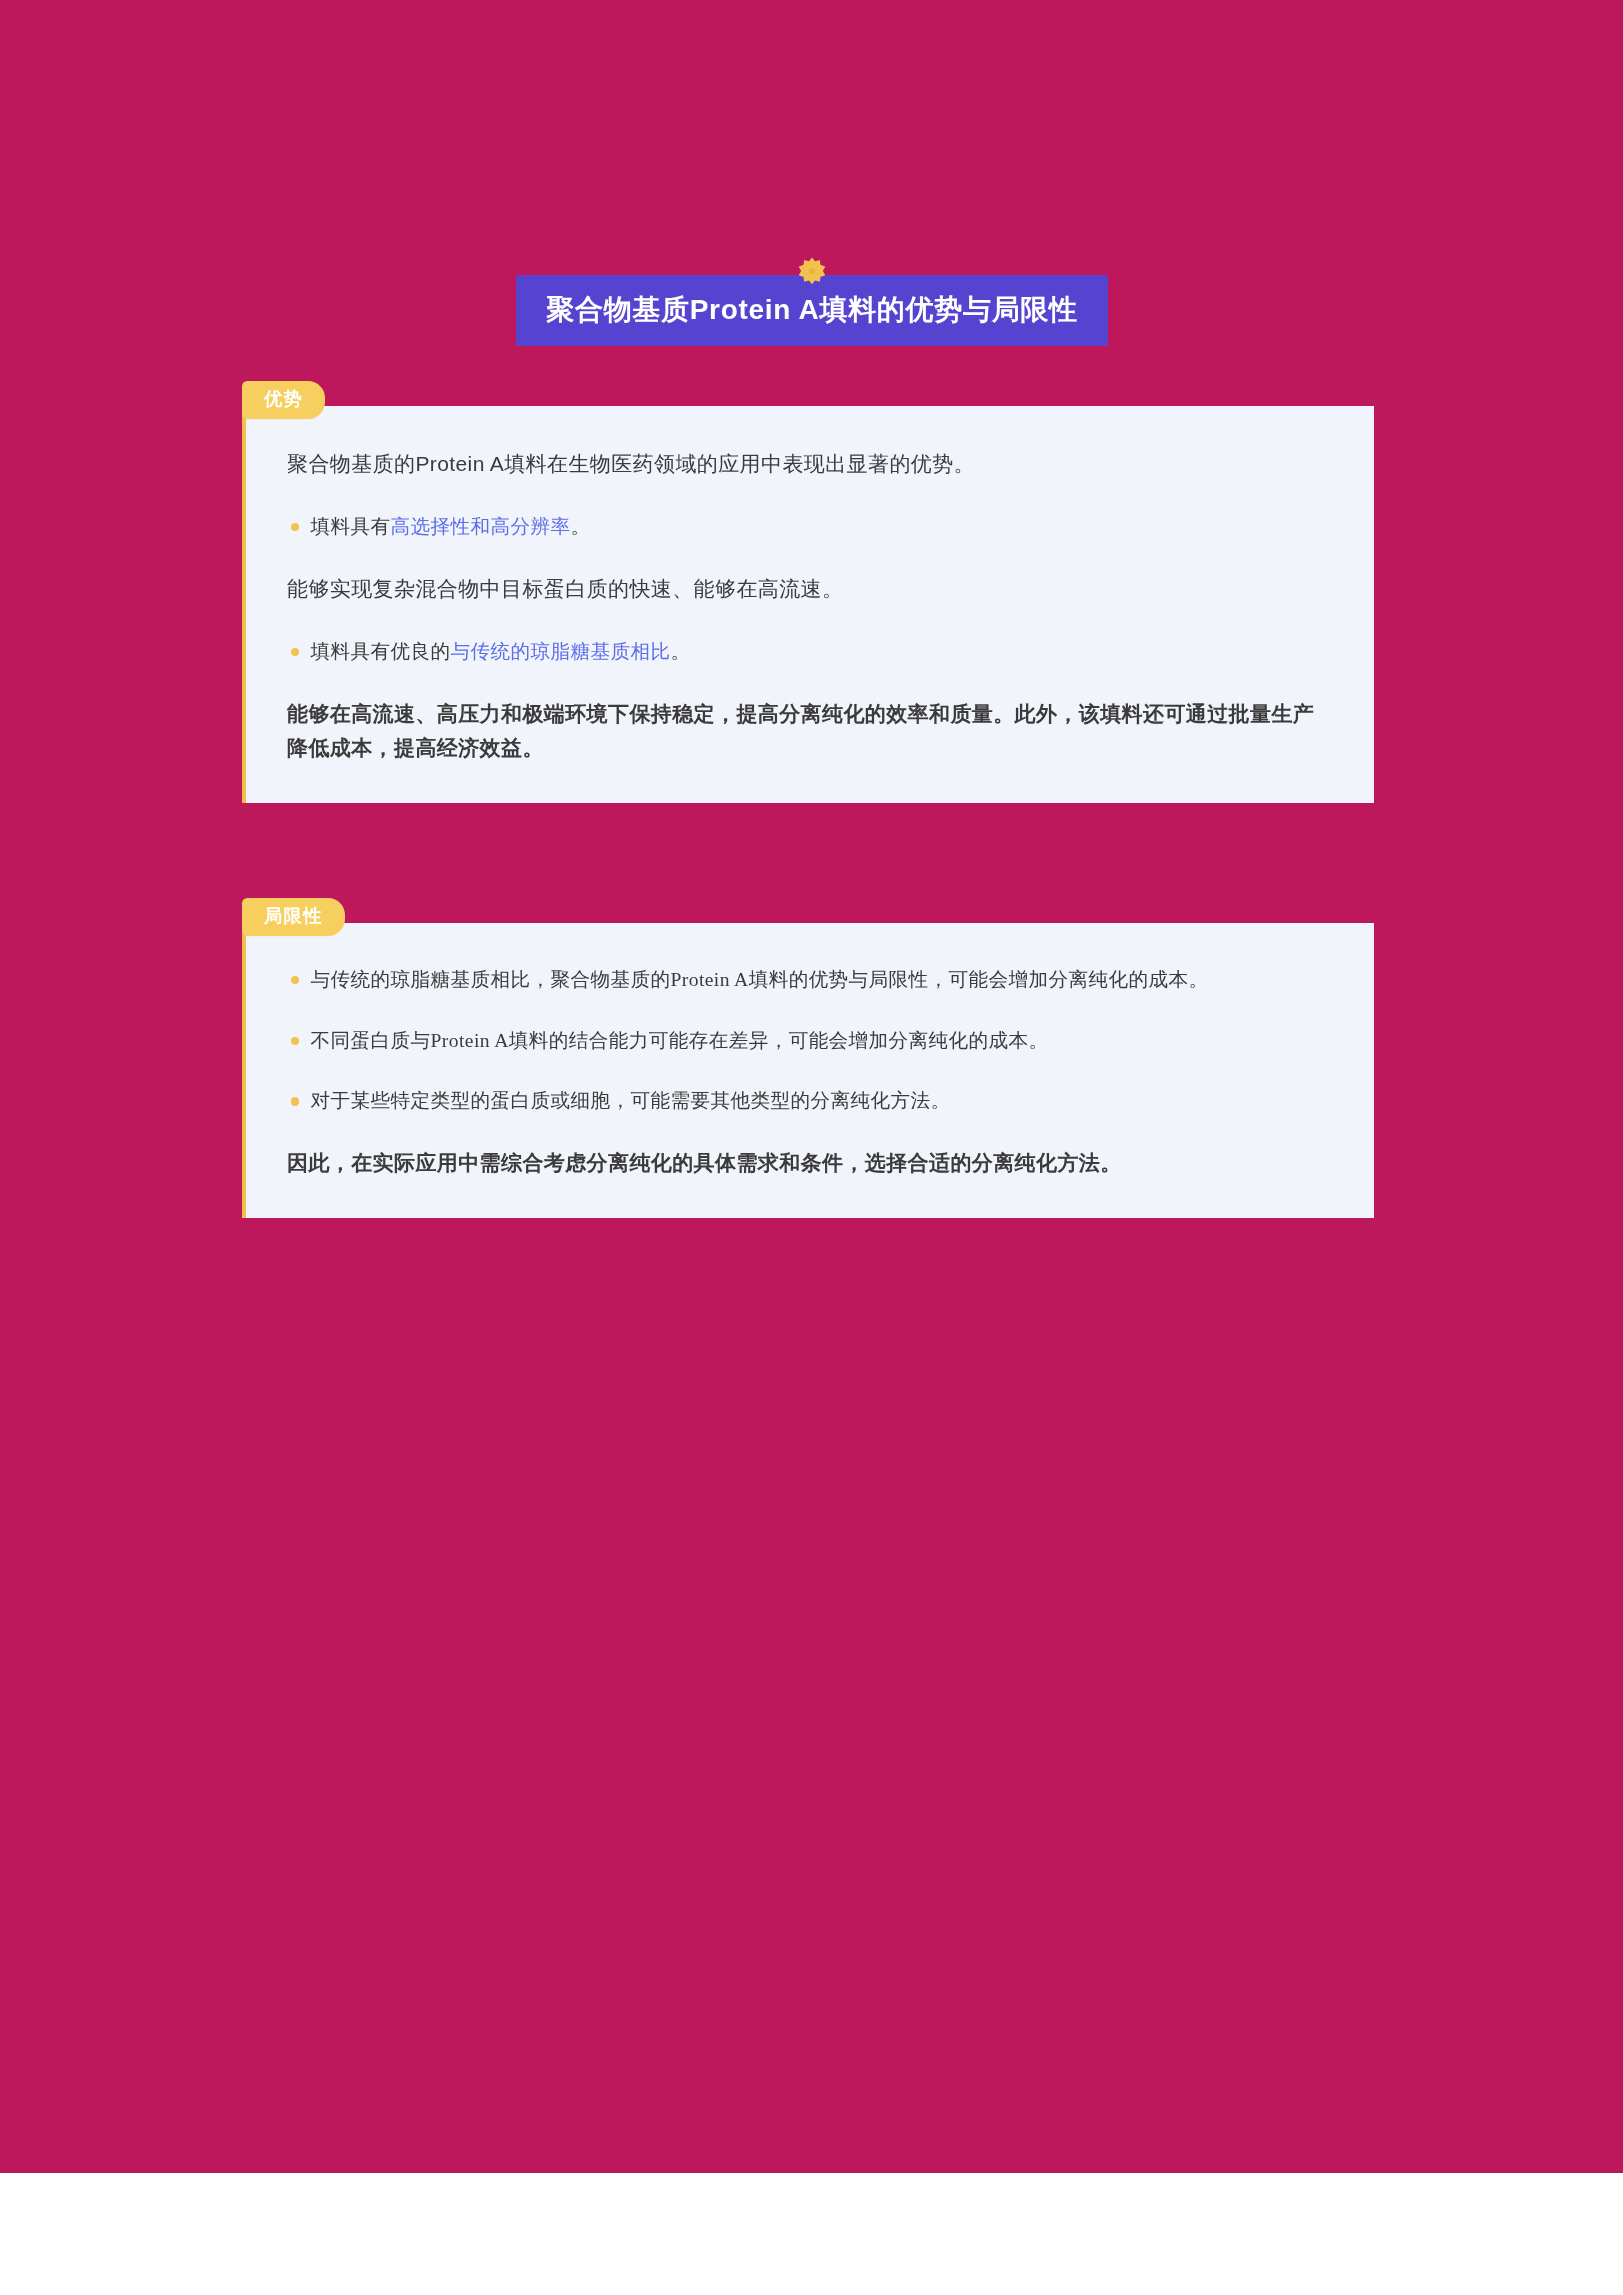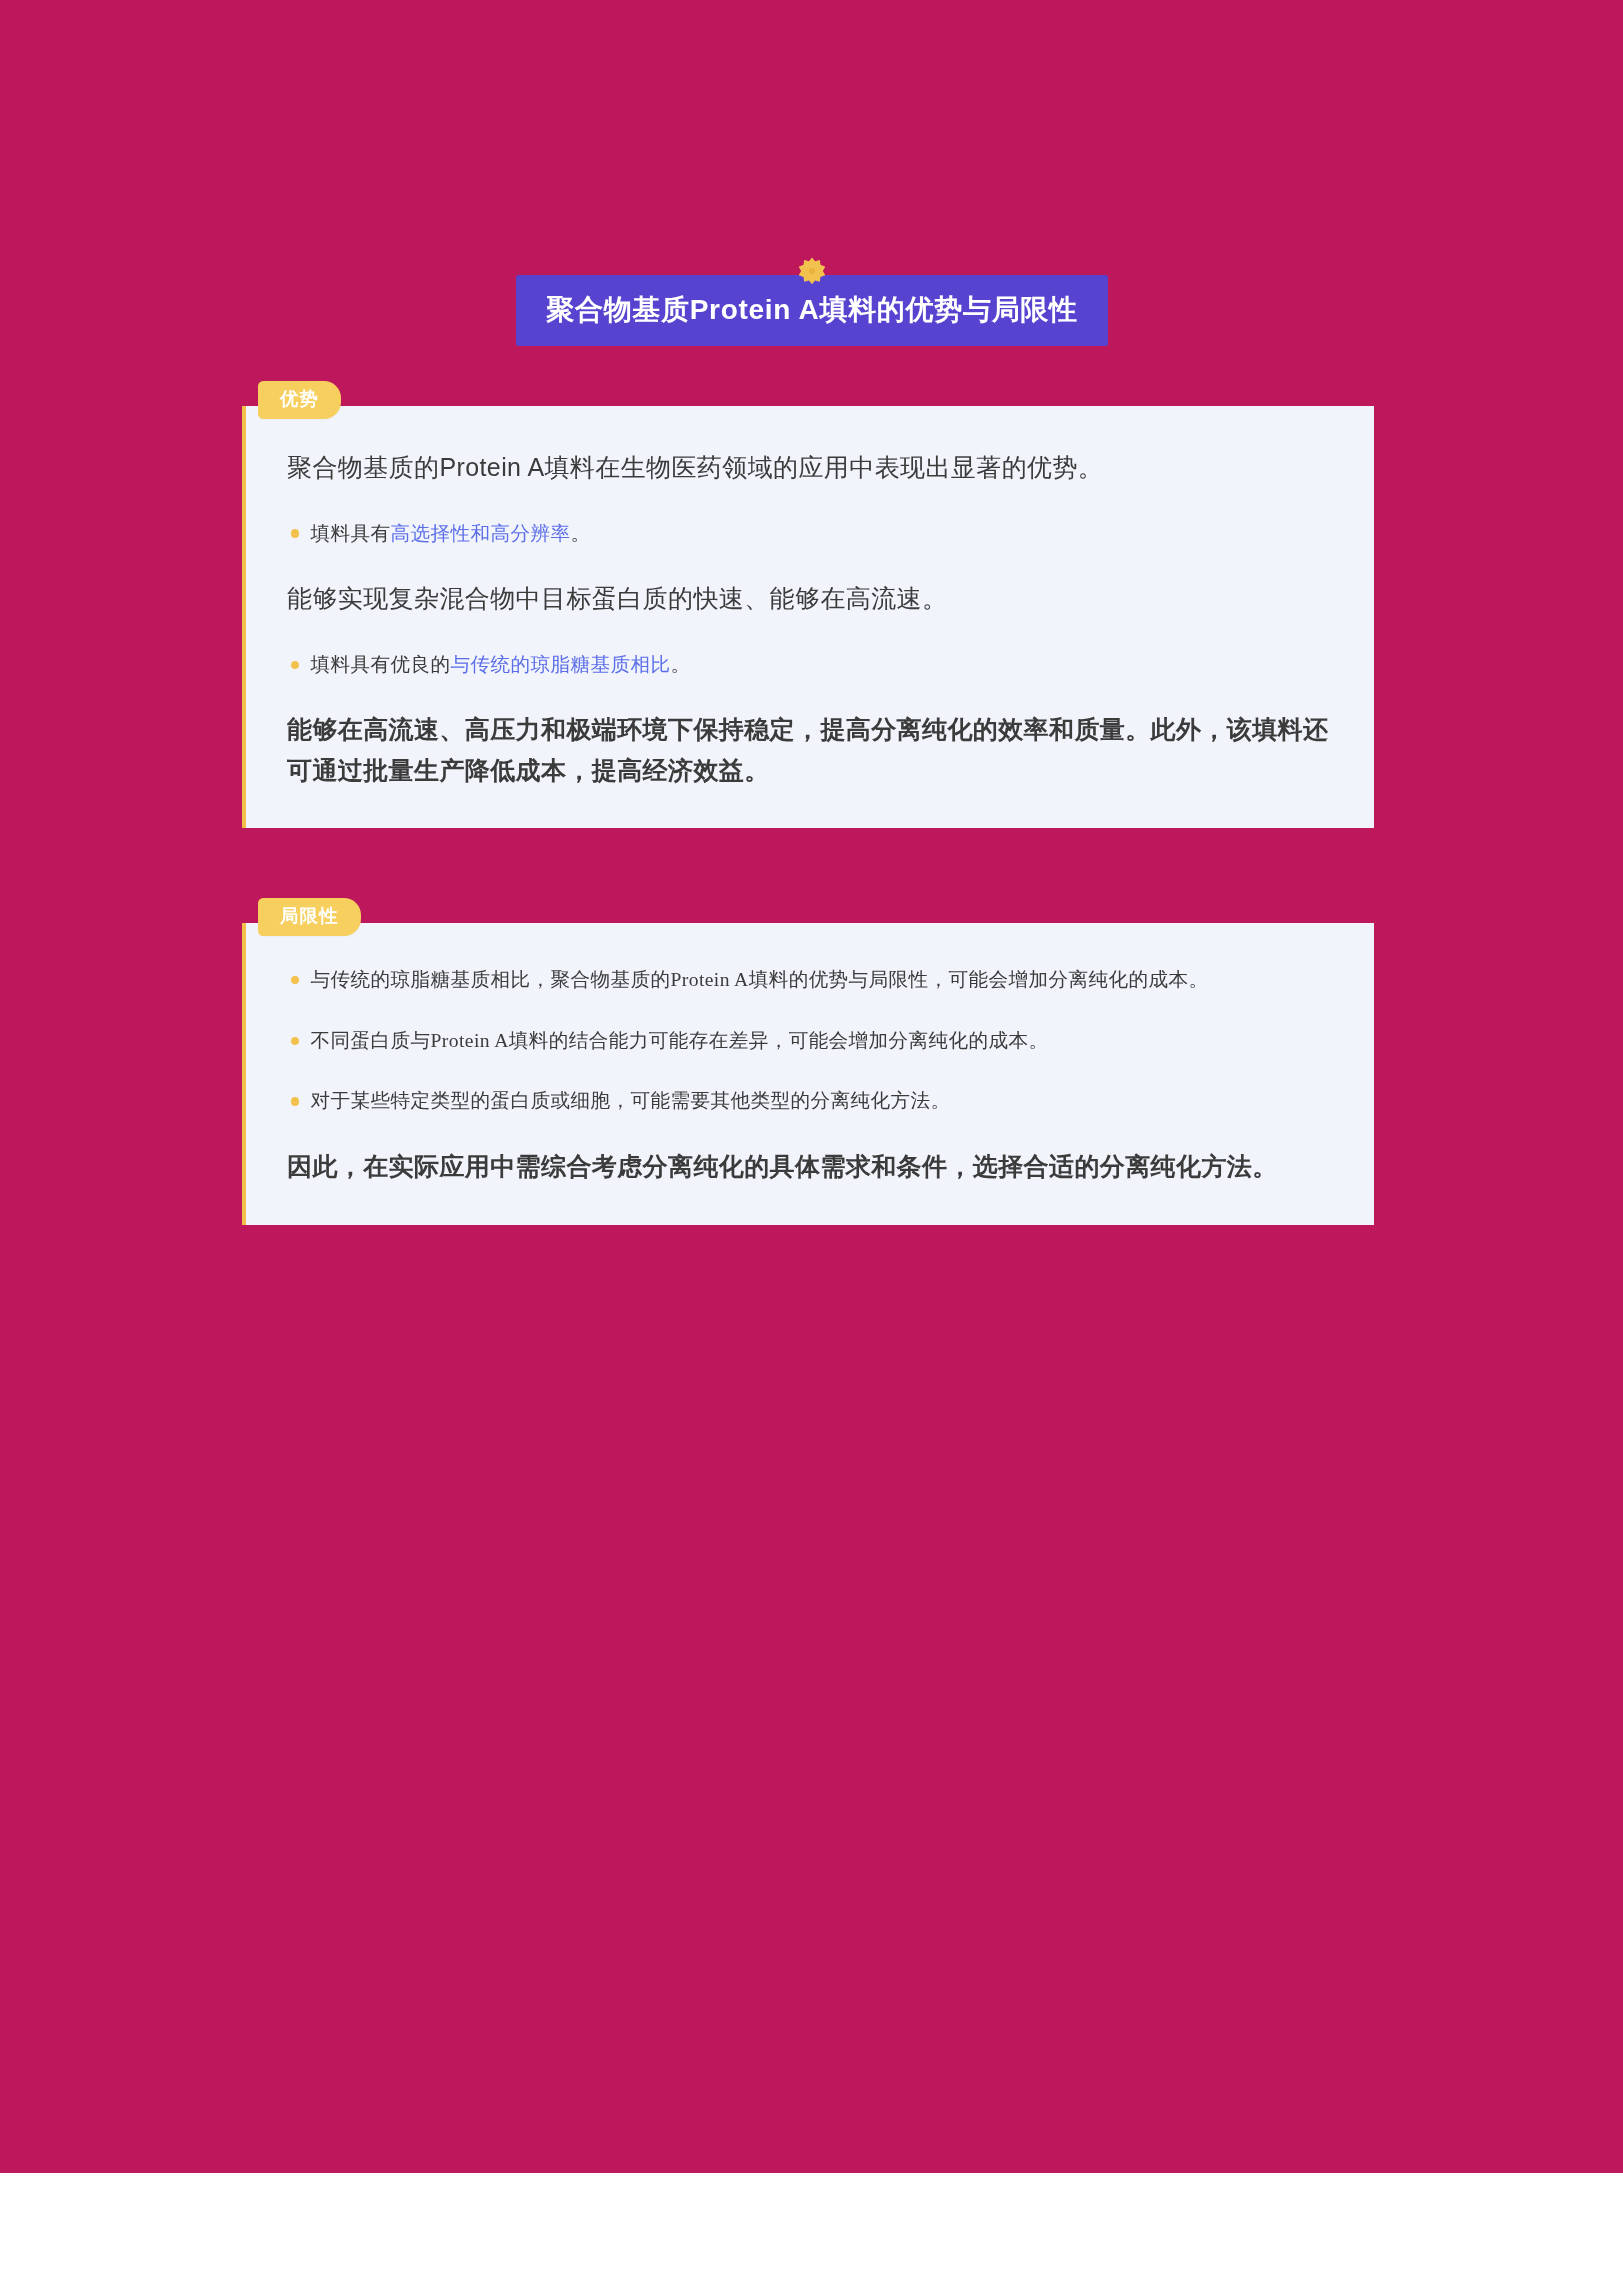"优势" .tab { left: 16px -> 0 }
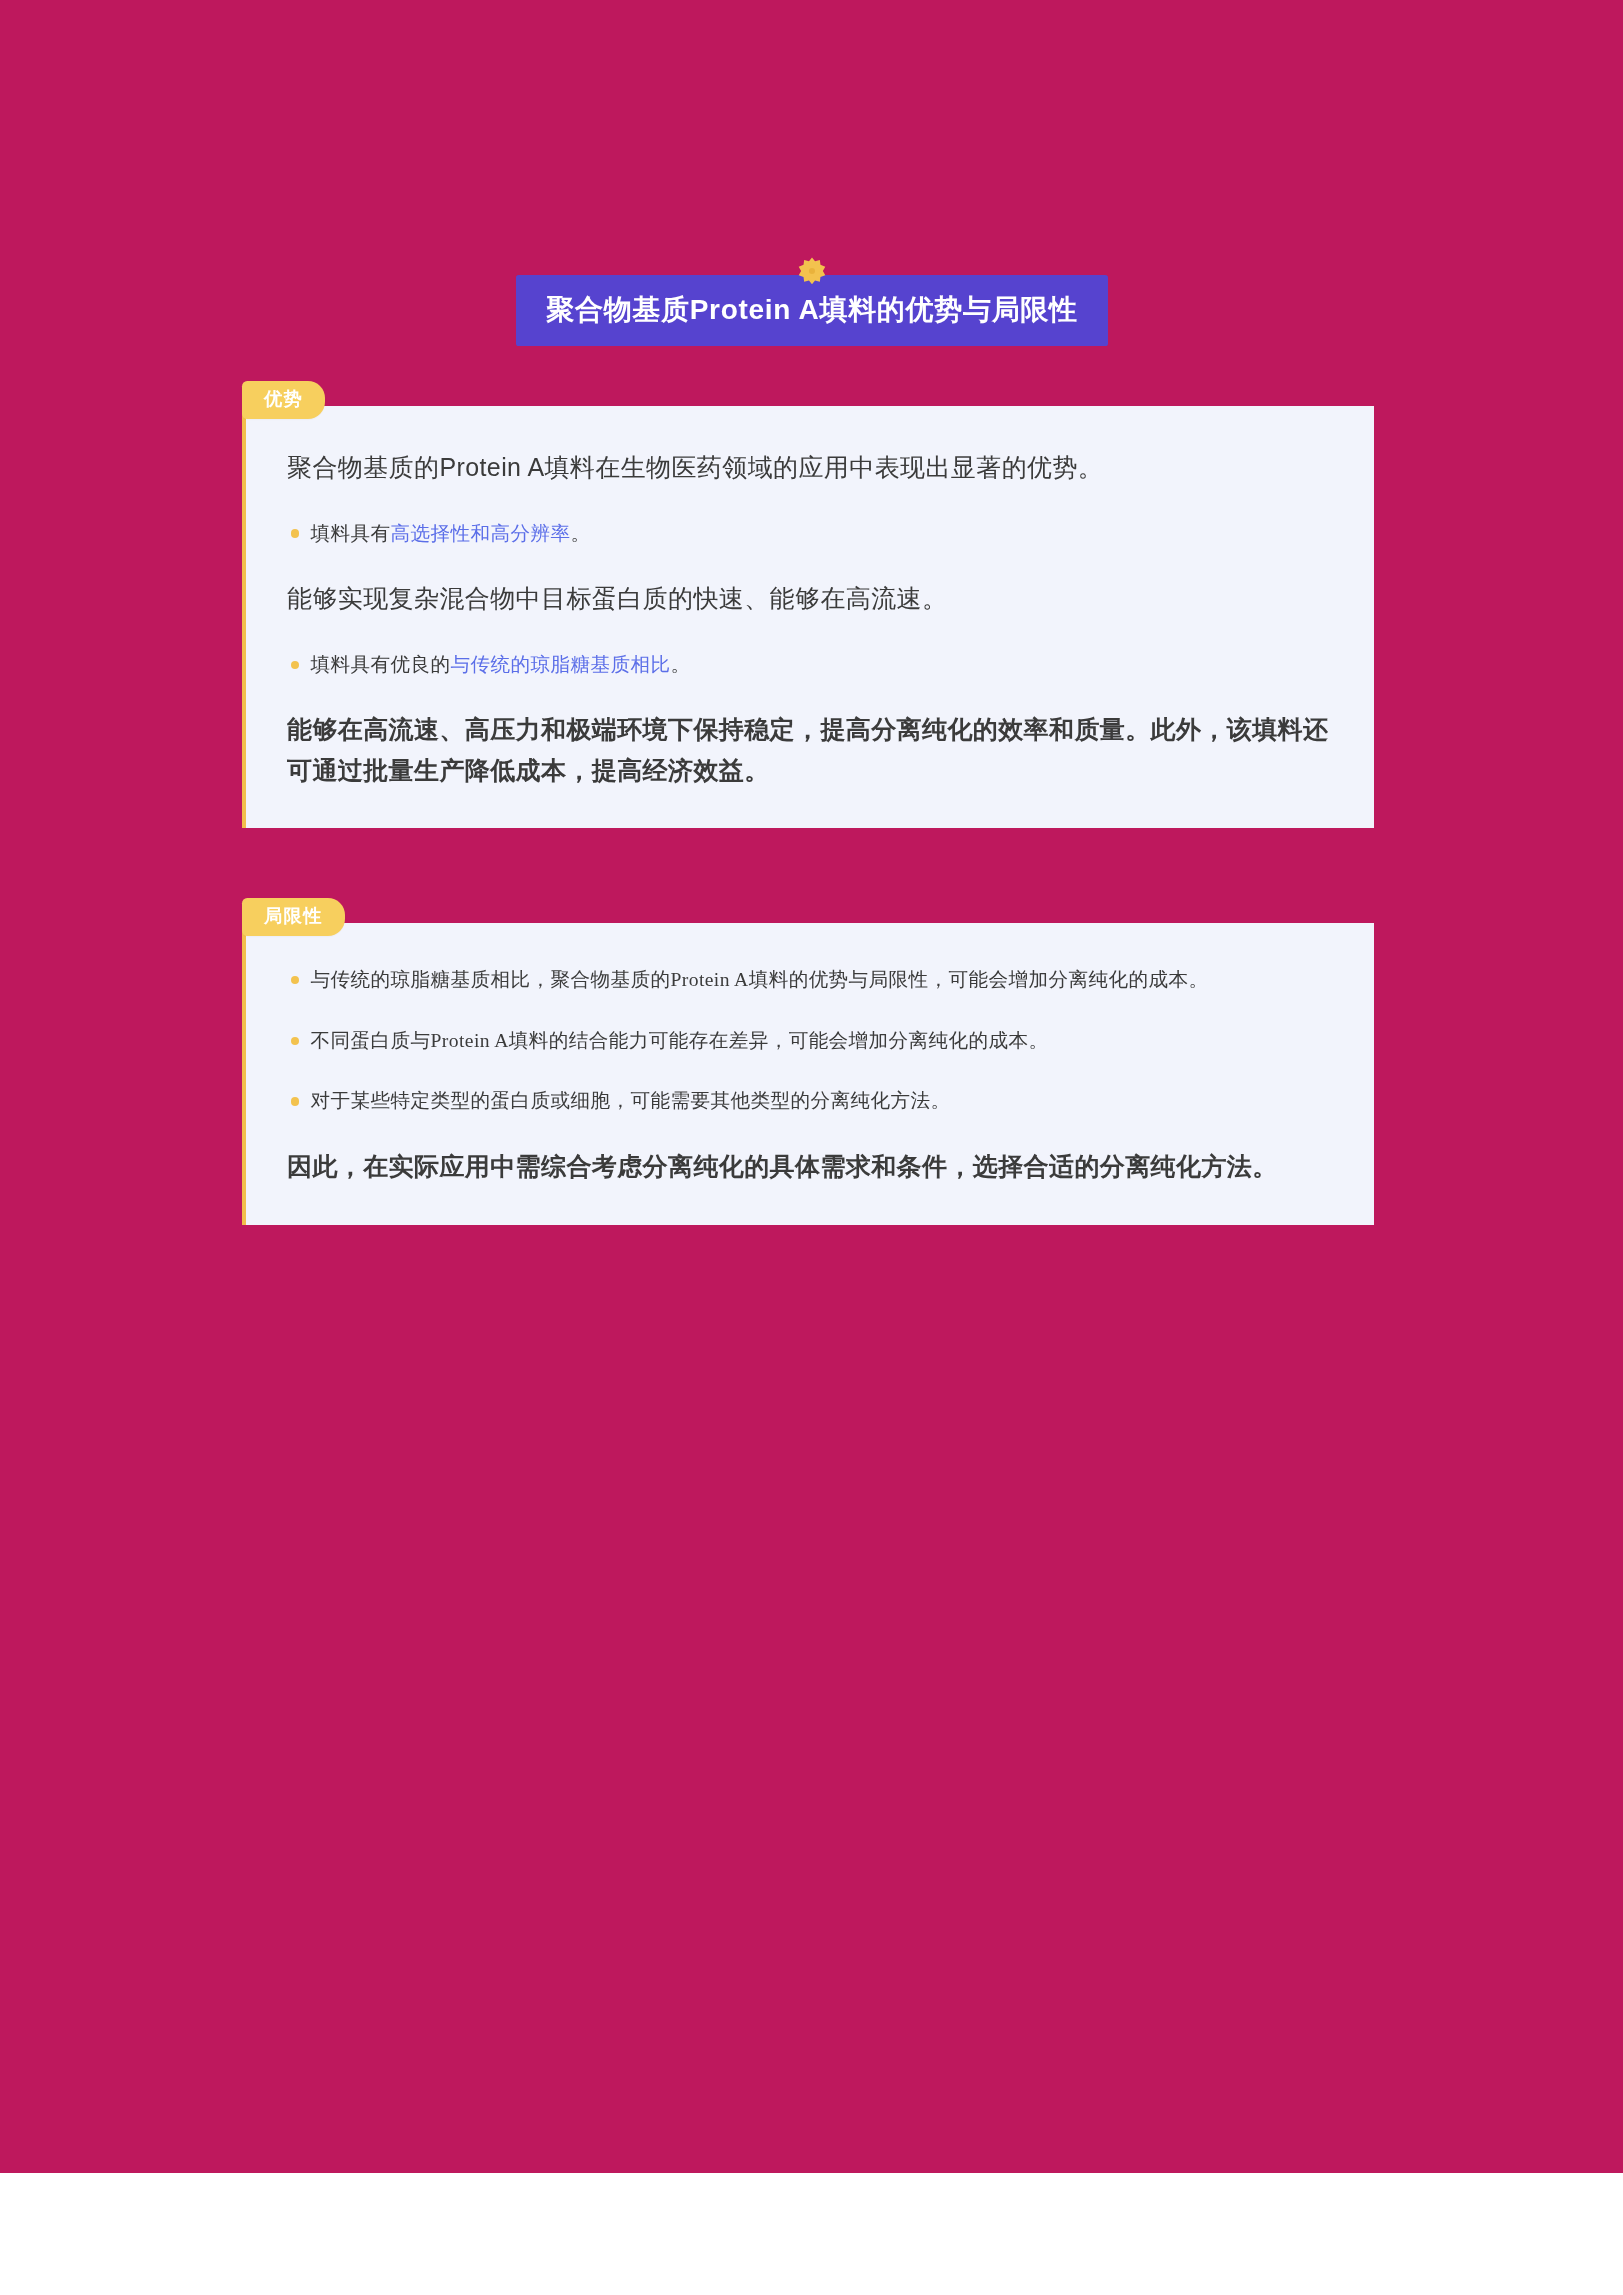"聚合物基质的Protein A填料在生物医药领域的应用中表现出显著的优势。" p.para { font-size: 25px -> 21px }
